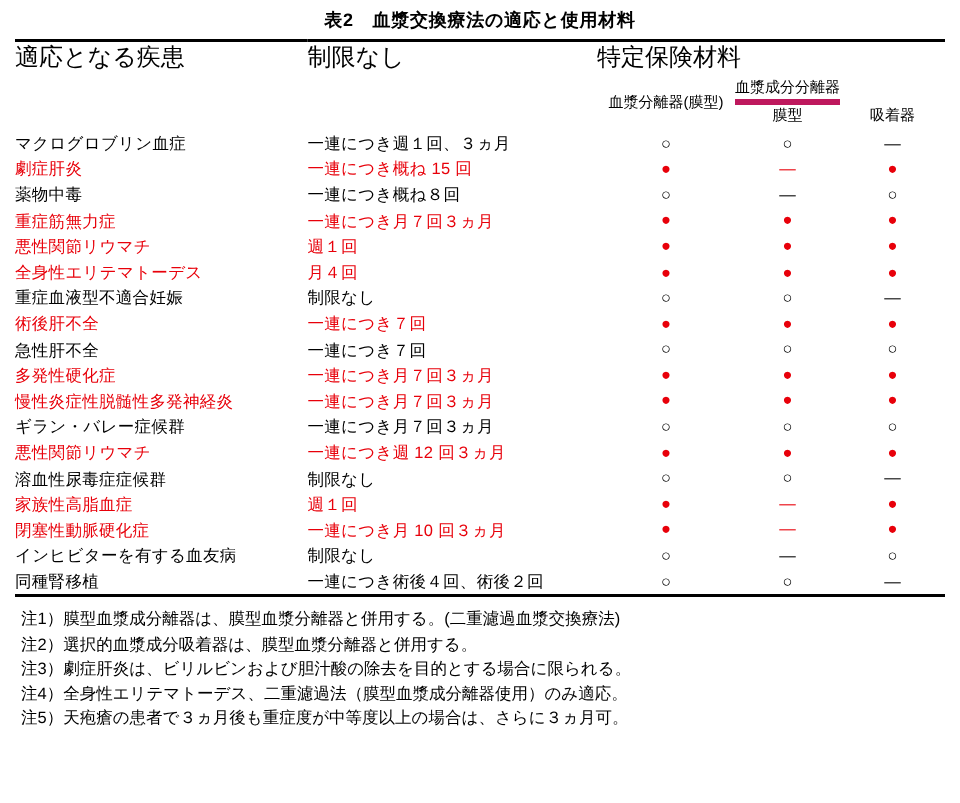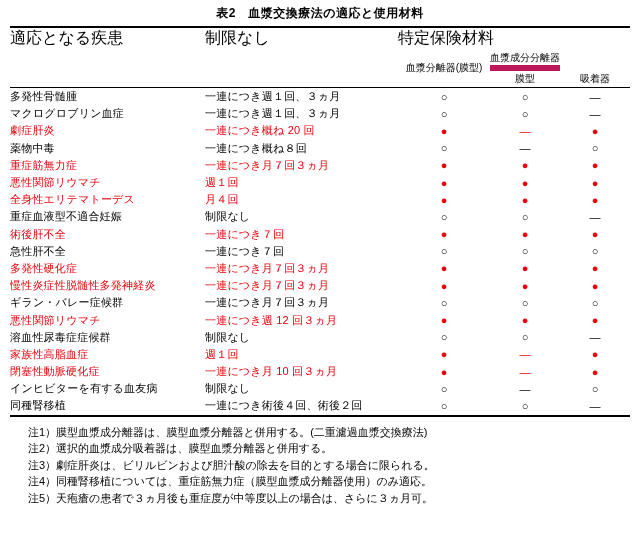"血漿成分分離器" .spanline { border-bottom: 6px solid #be185d -> 4px solid #be185d }
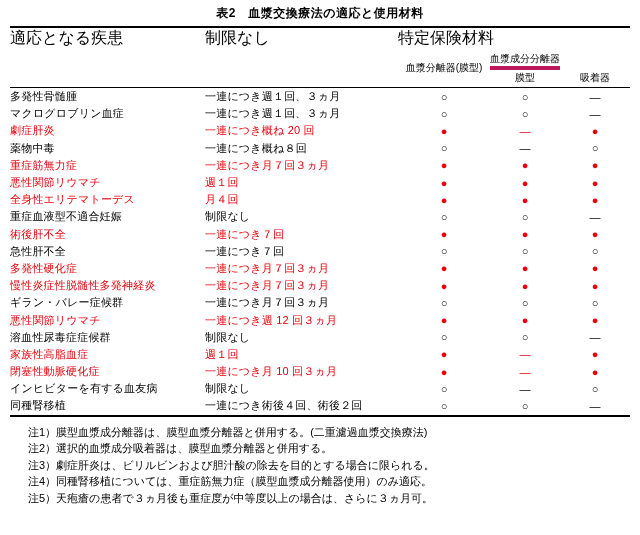"多発性骨髄腫" tr.rule-thin { html: <tr> <td>多発性骨髄腫</td> <td>一連につき週１回、３ヵ月</td> <td><span></span></td> <td><span></span></td> <td><span></span></td> </tr> -> none }
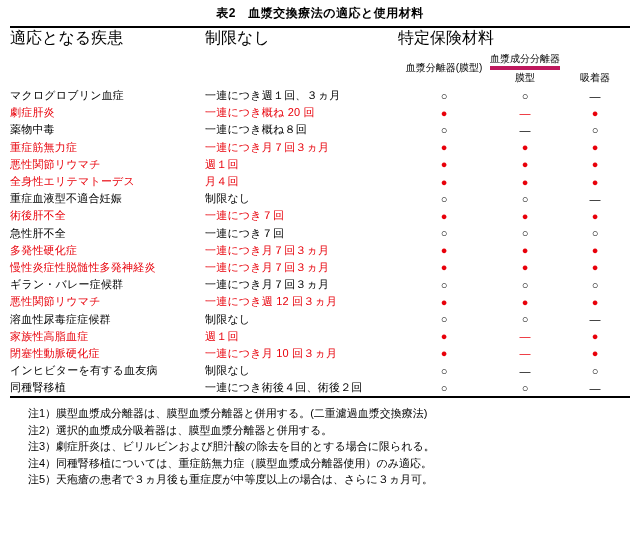"一連につき概ね 20 回" td.limit { text: 20 -> 15 }
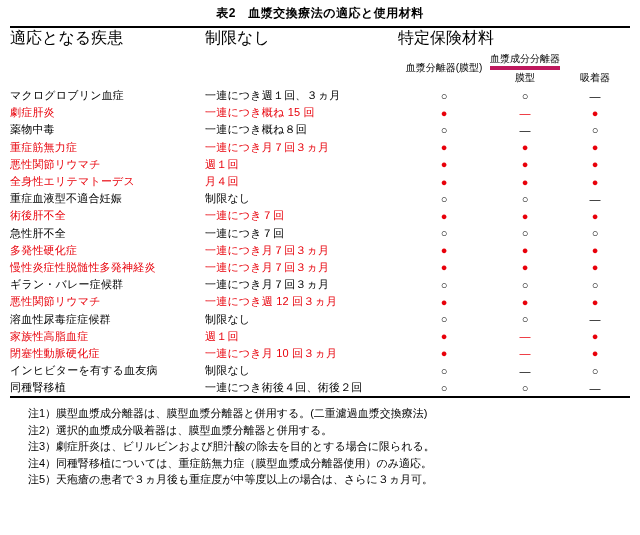"注1）膜型血漿成分離器は、膜型血漿分離器と併用する。(二重濾過血漿交換療法)" .notes div { margin-left: 14px -> none }
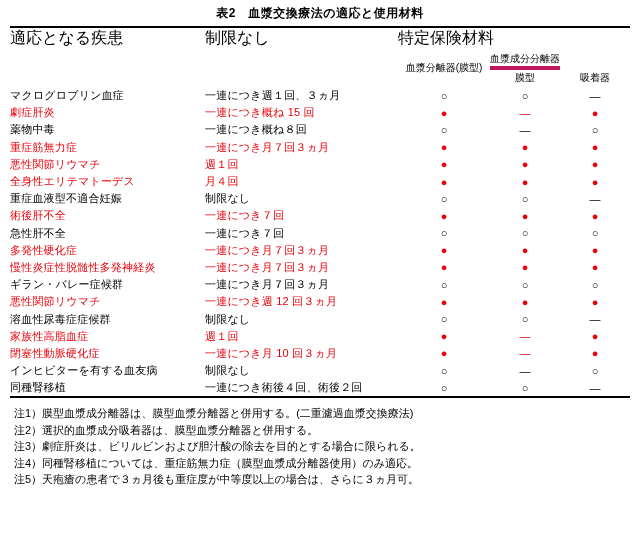"注4）同種腎移植については、重症筋無力症（膜型血漿成分離器使用）のみ適応。" div { text: 同種腎移植については、重症筋無力症 -> 全身性エリテマトーデス、二重濾過法 }
